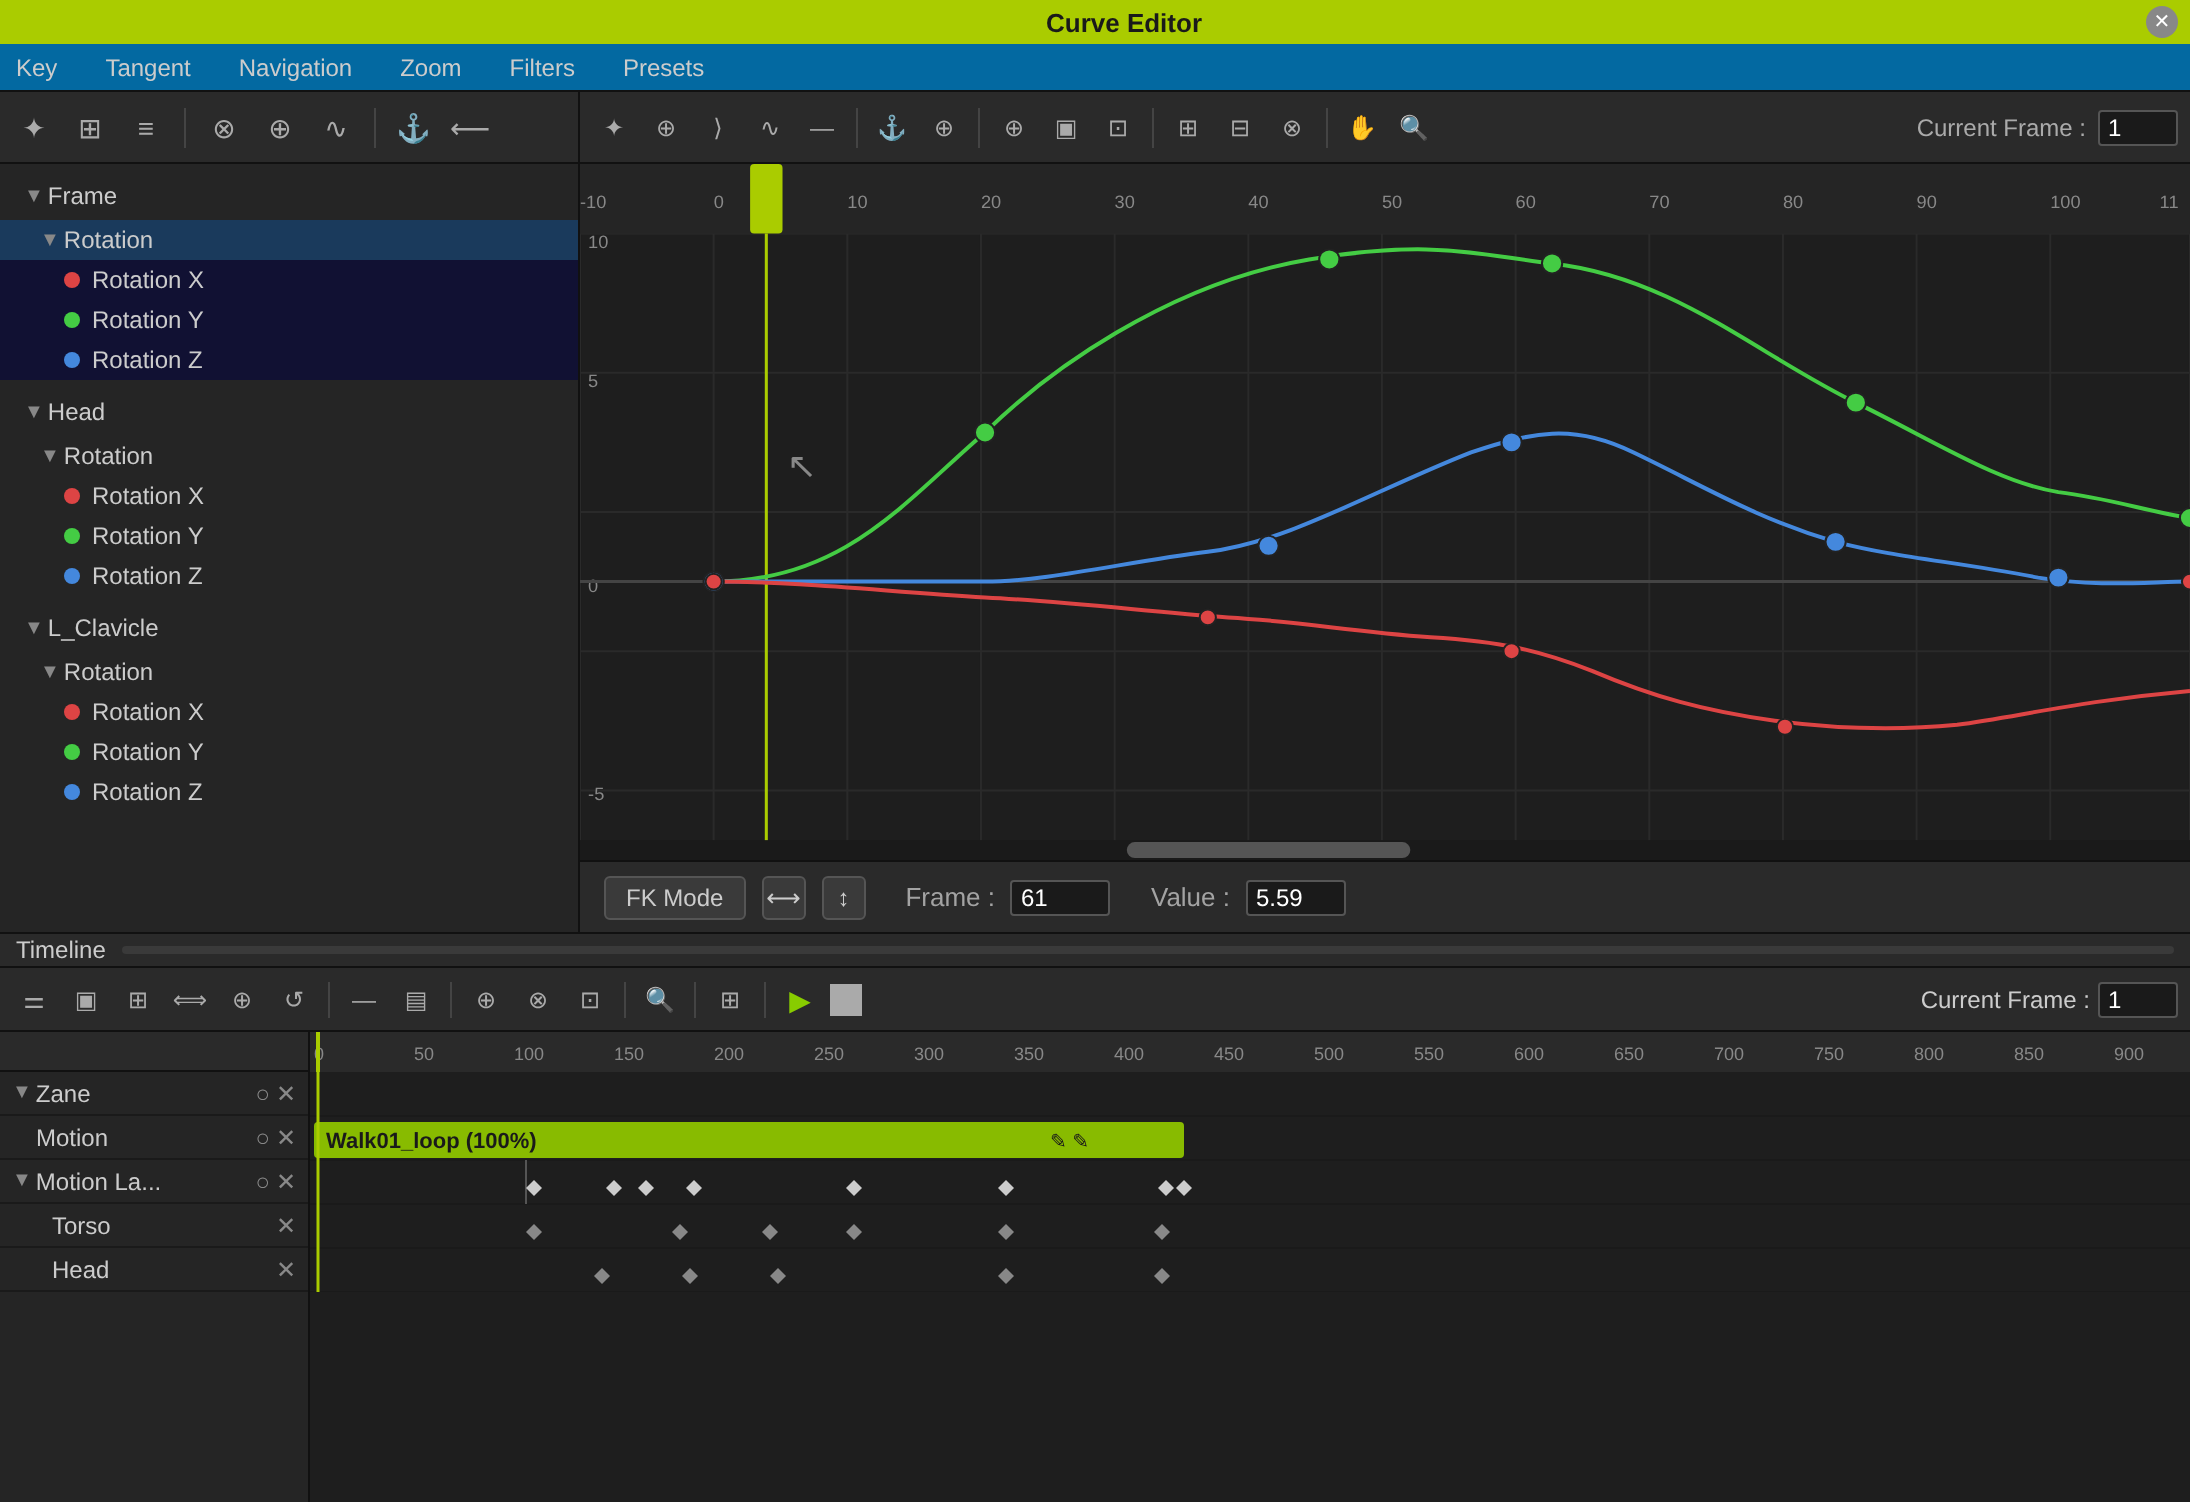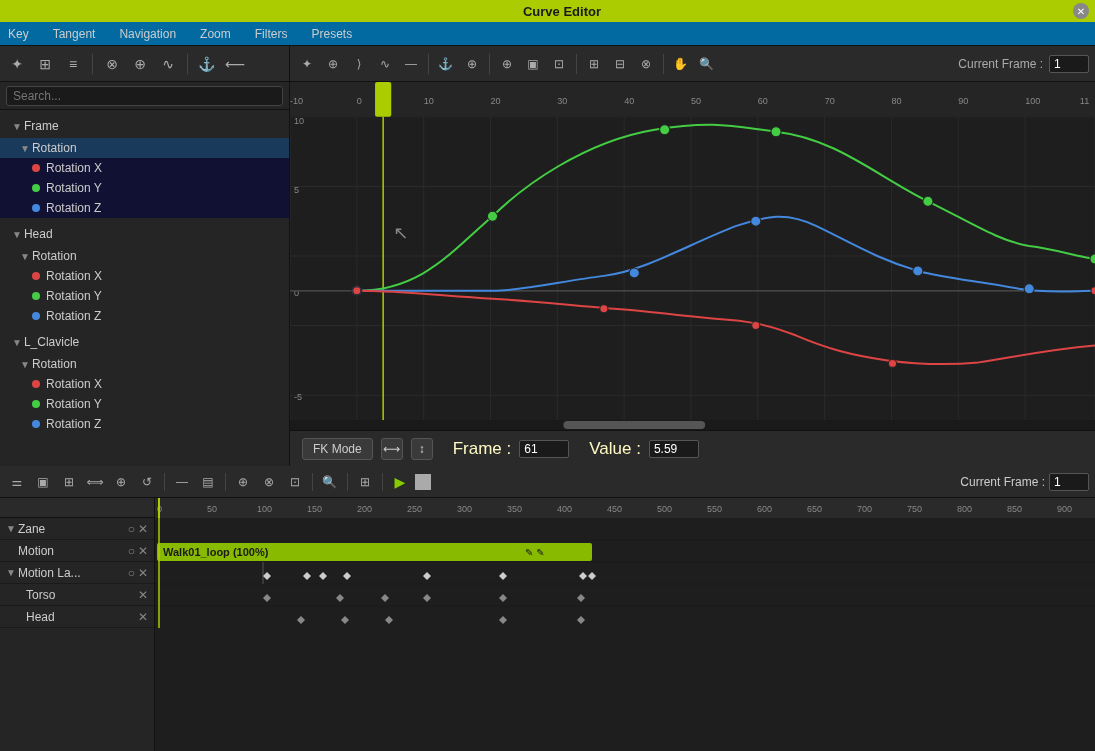"Search..." div { html: <div> <input> </div> -> none }
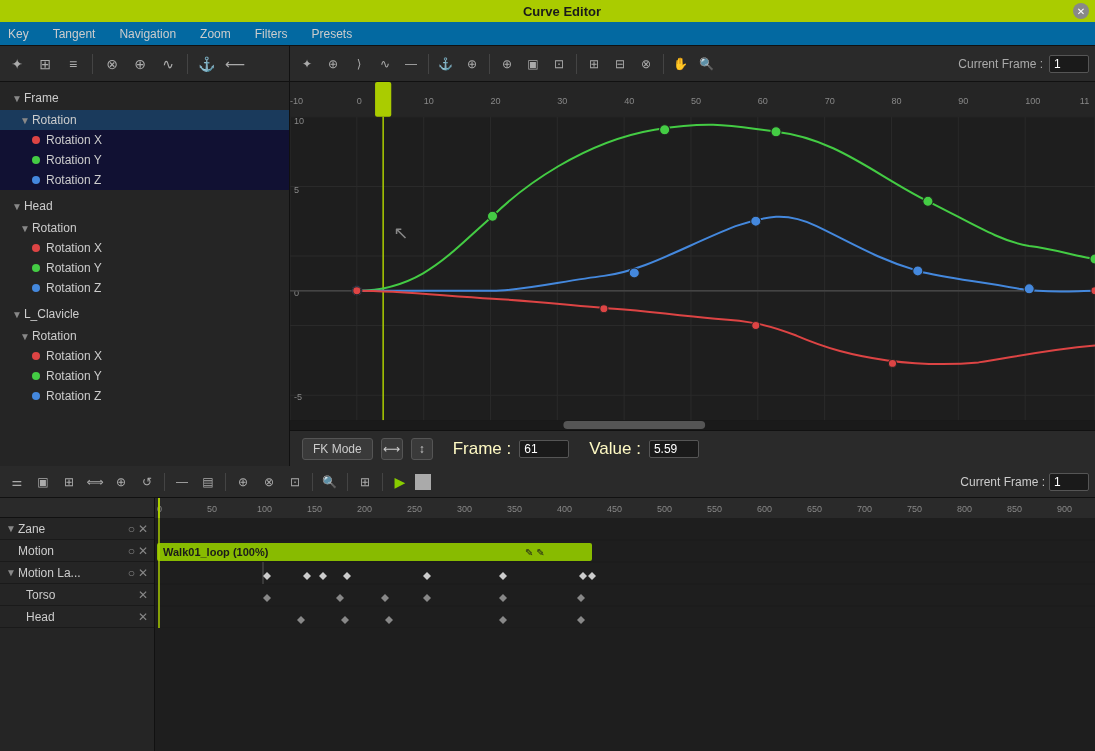"Frame :" .cs-label { color: #fef9c3 -> #a3a3a3; font-size: 17px -> 13px }
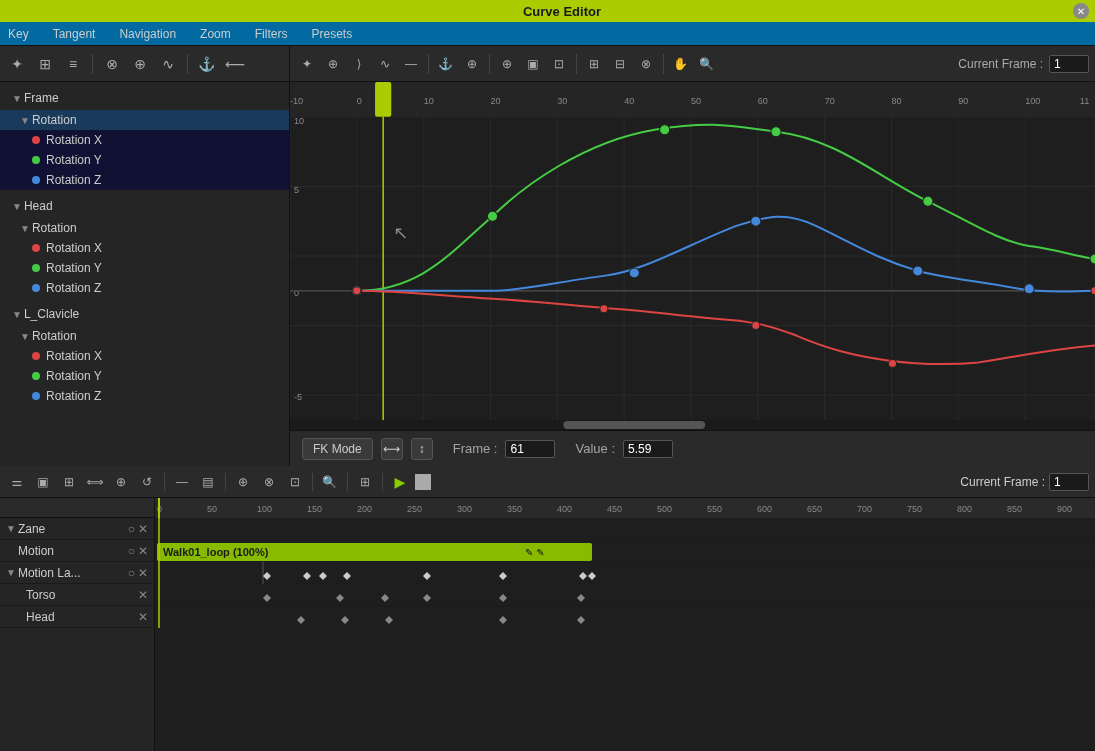"Timeline" div { html: none -> <div> <span>Timeline</span> <div></div> </div> }
